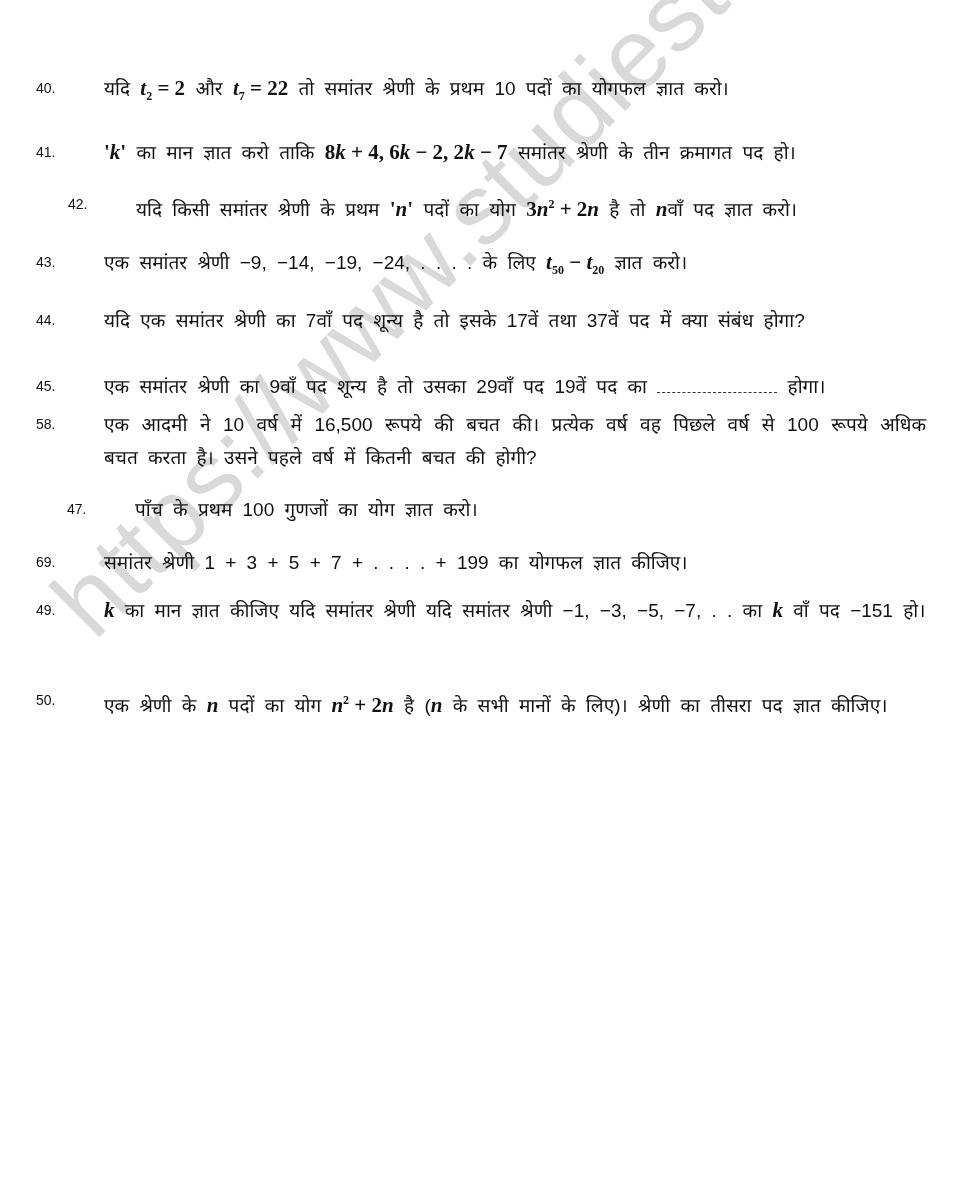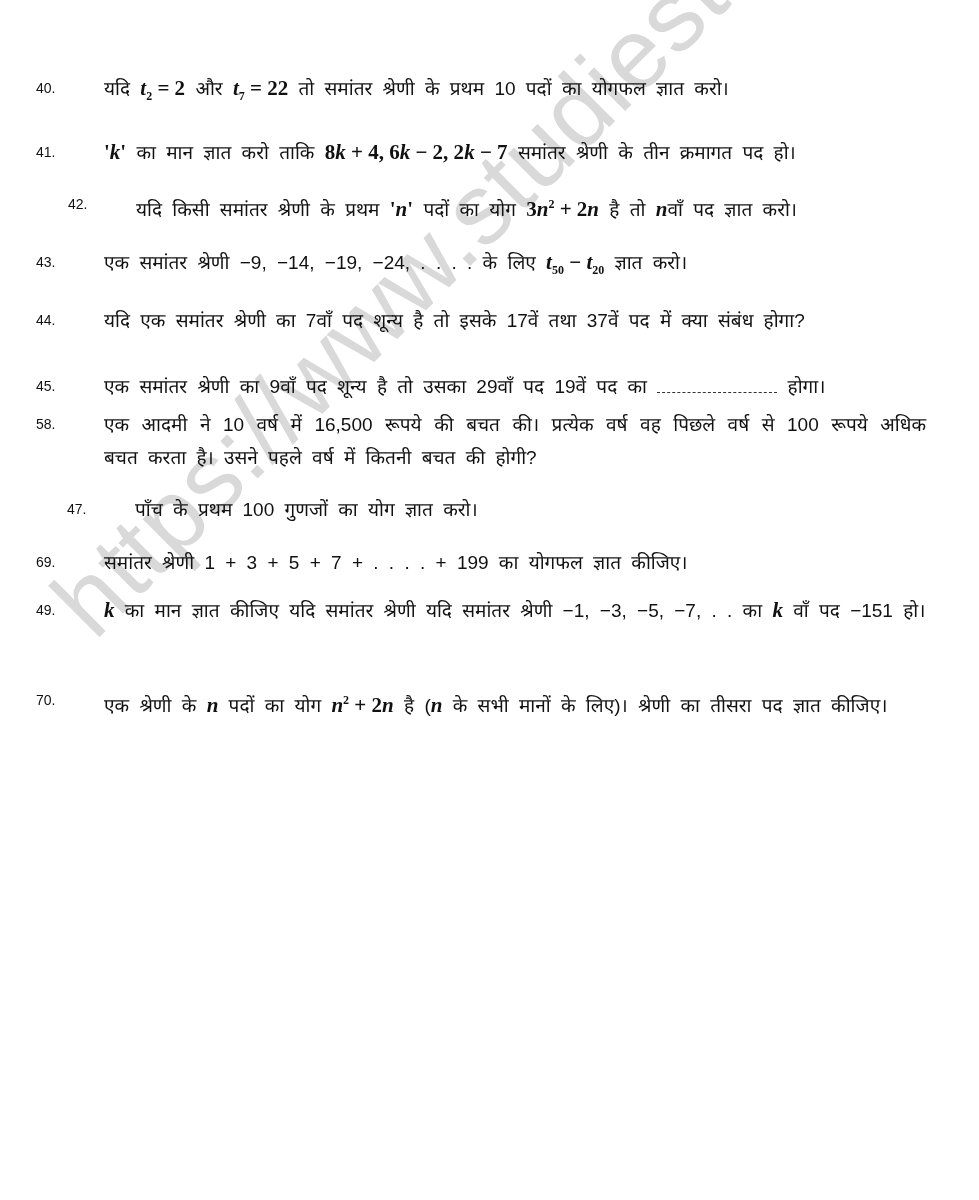"70." span.num { text: 70 -> 50 }
